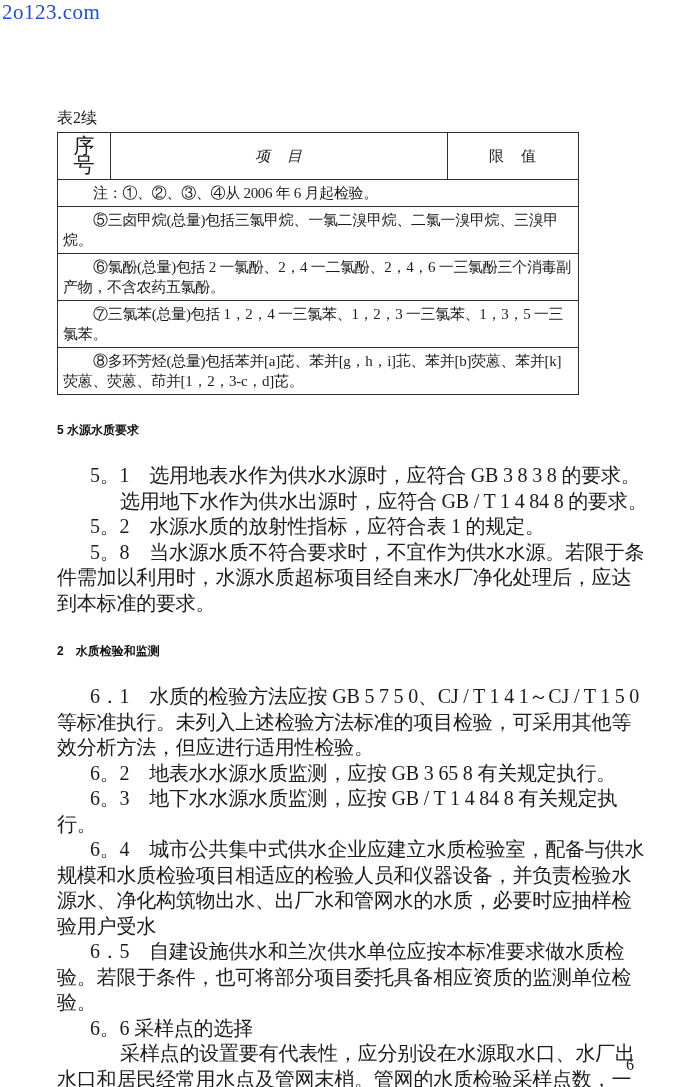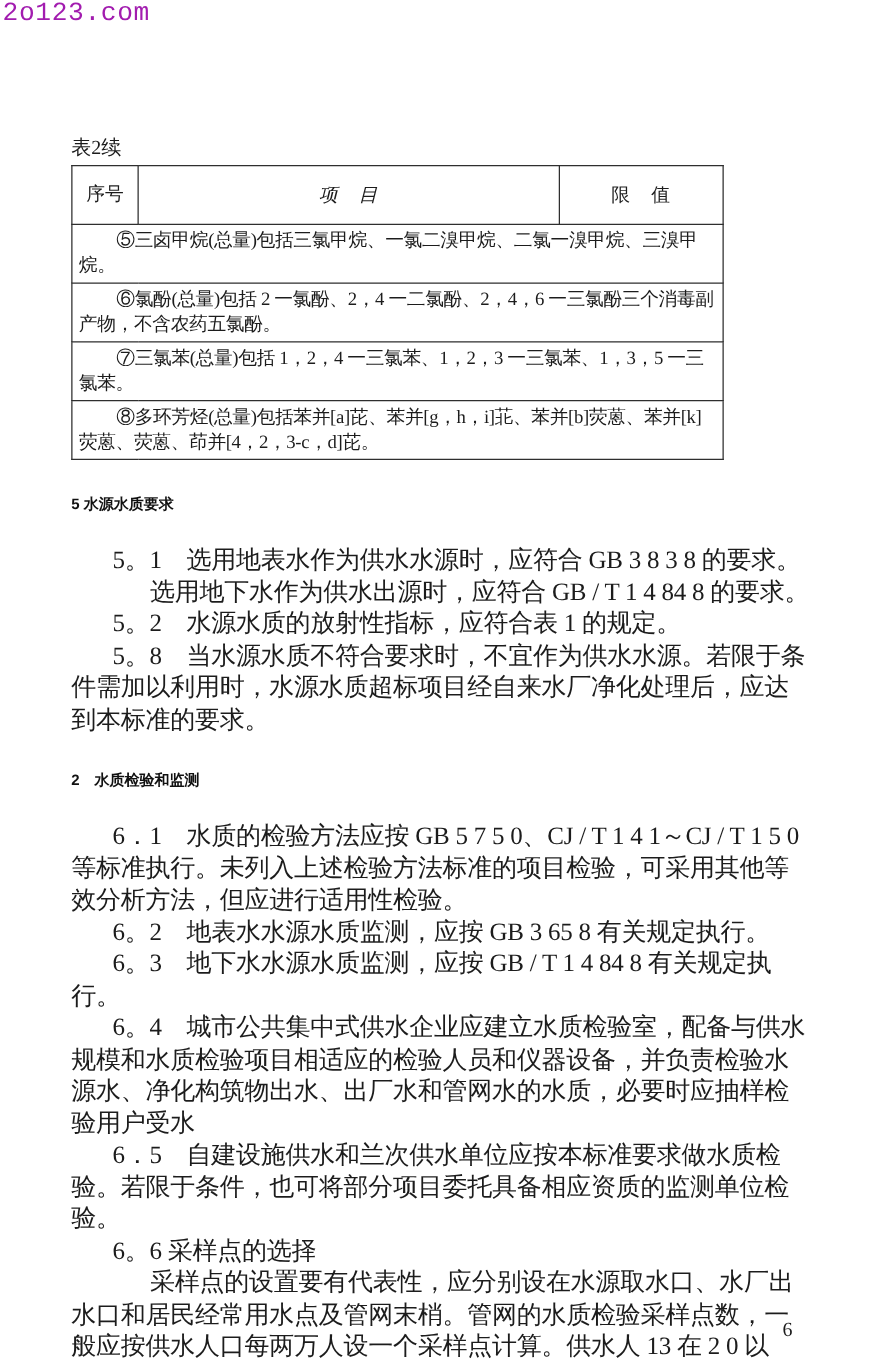"2o123.com" .watermark { color: #a21caf -> #1d4ed8; font-family: Liberation Mono, monospace -> Liberation Serif, serif }
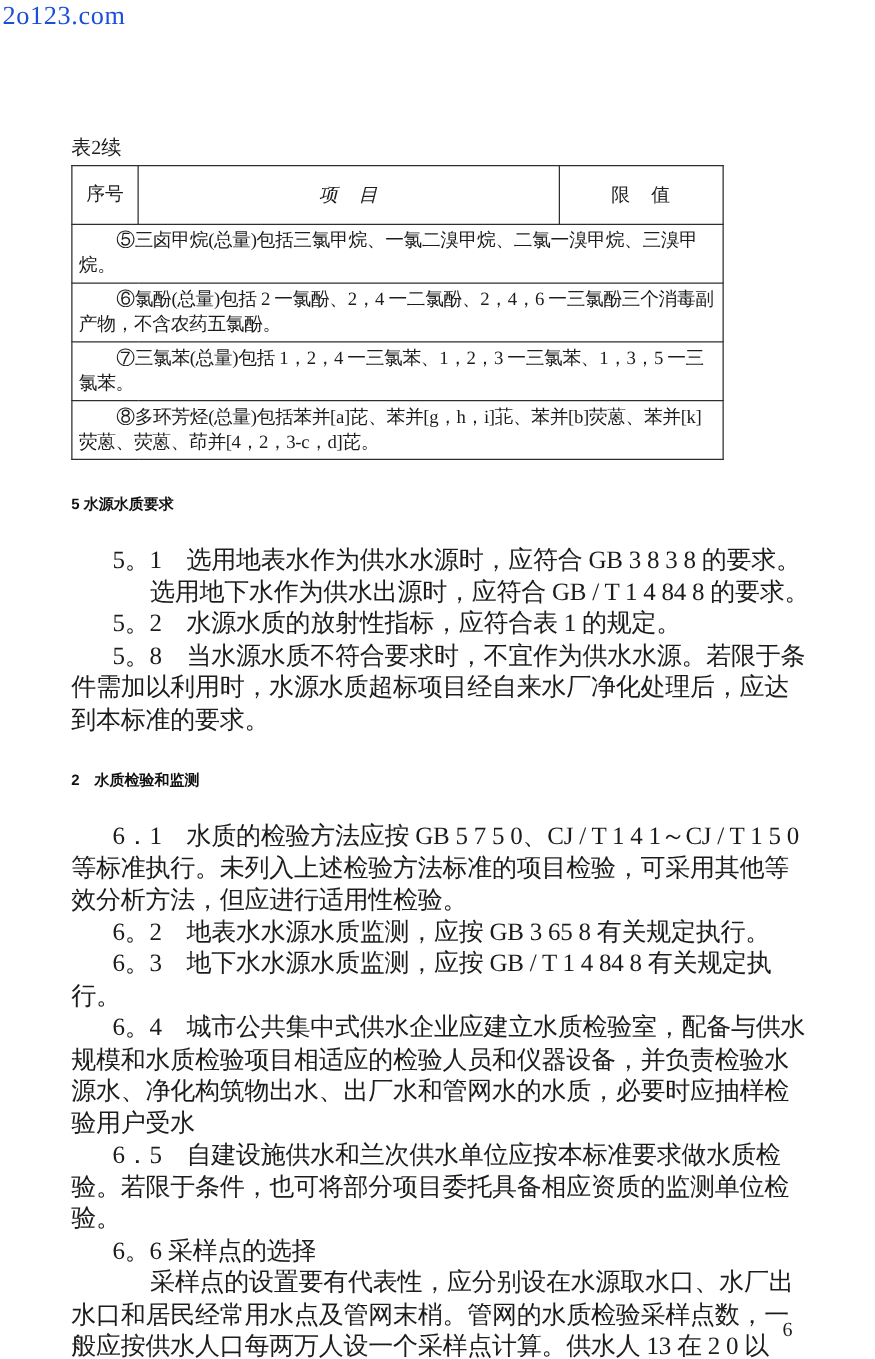"序号" th.col-no { font-size: 15px -> 21px }
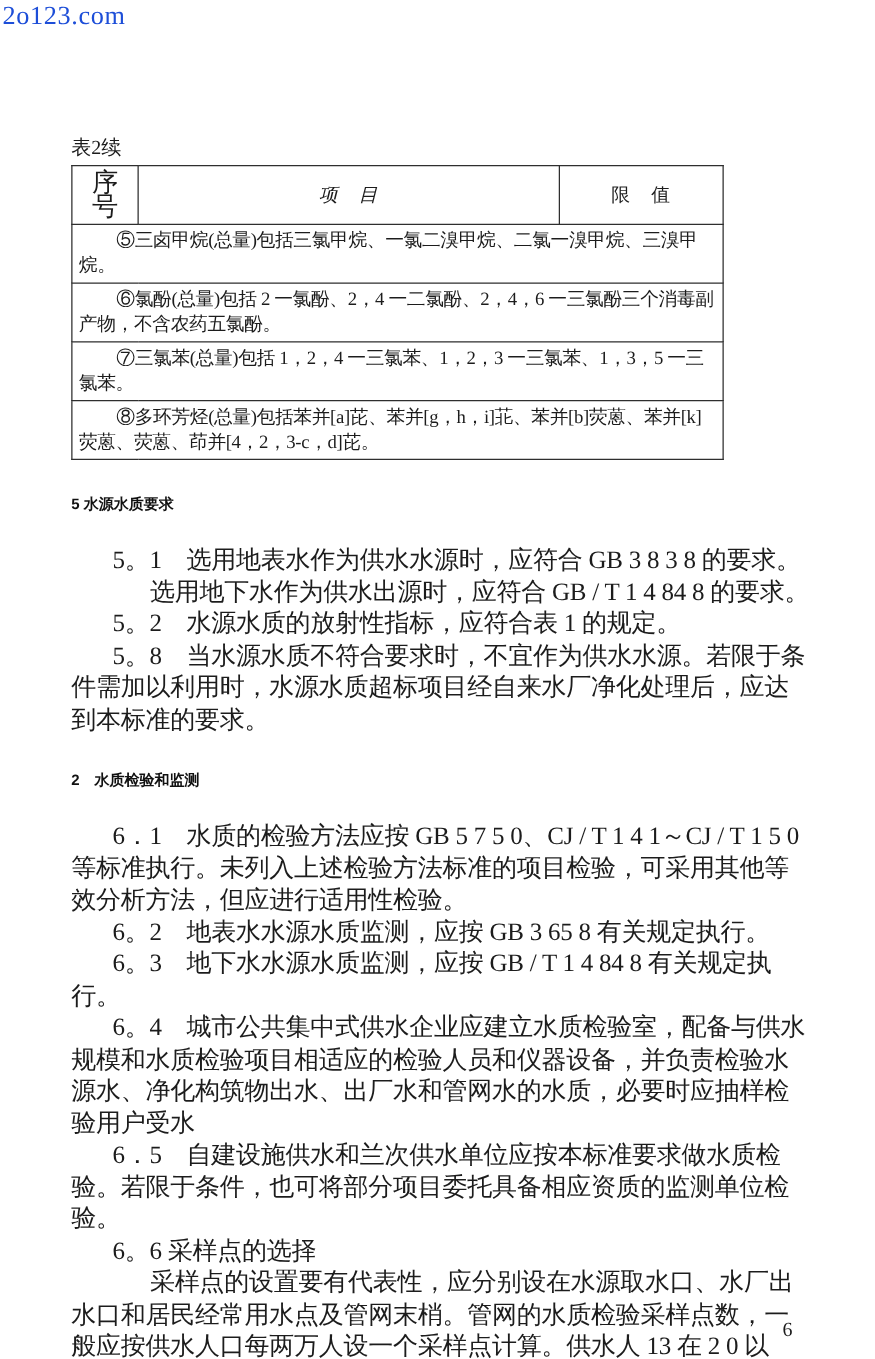"注：①、②、③、④从 2006 年 6 月起检验。" tr { html: none -> <tr> <td>注：①、②、③、④从 2006 年 6 月起检验。</td> </tr> }
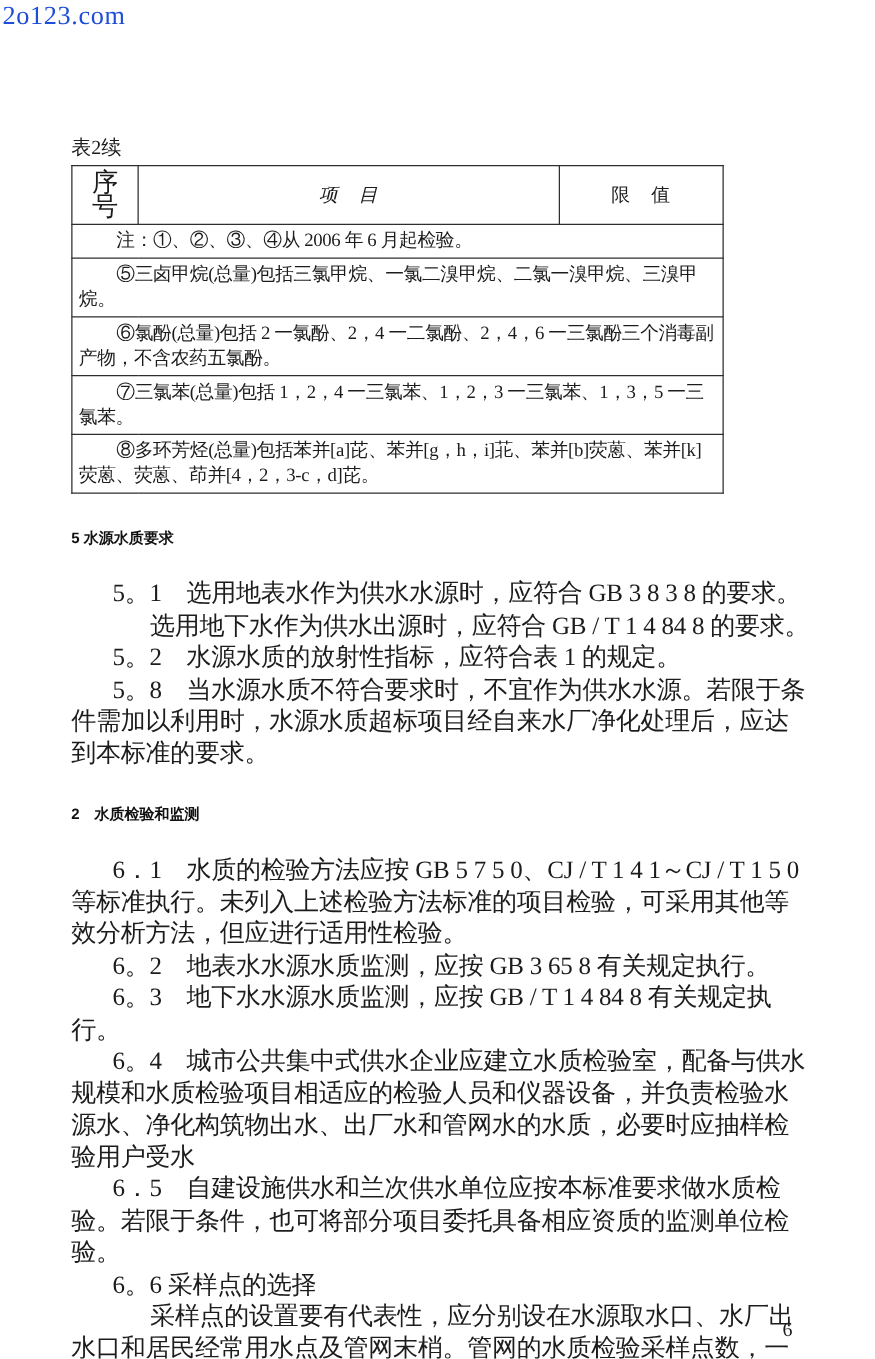"⑧多环芳烃(总量)包括苯并[a]芘、苯并[g，h，i]苝、苯并[b]荧蒽、苯并[" td.note-cell { text: 4 -> 1 }
